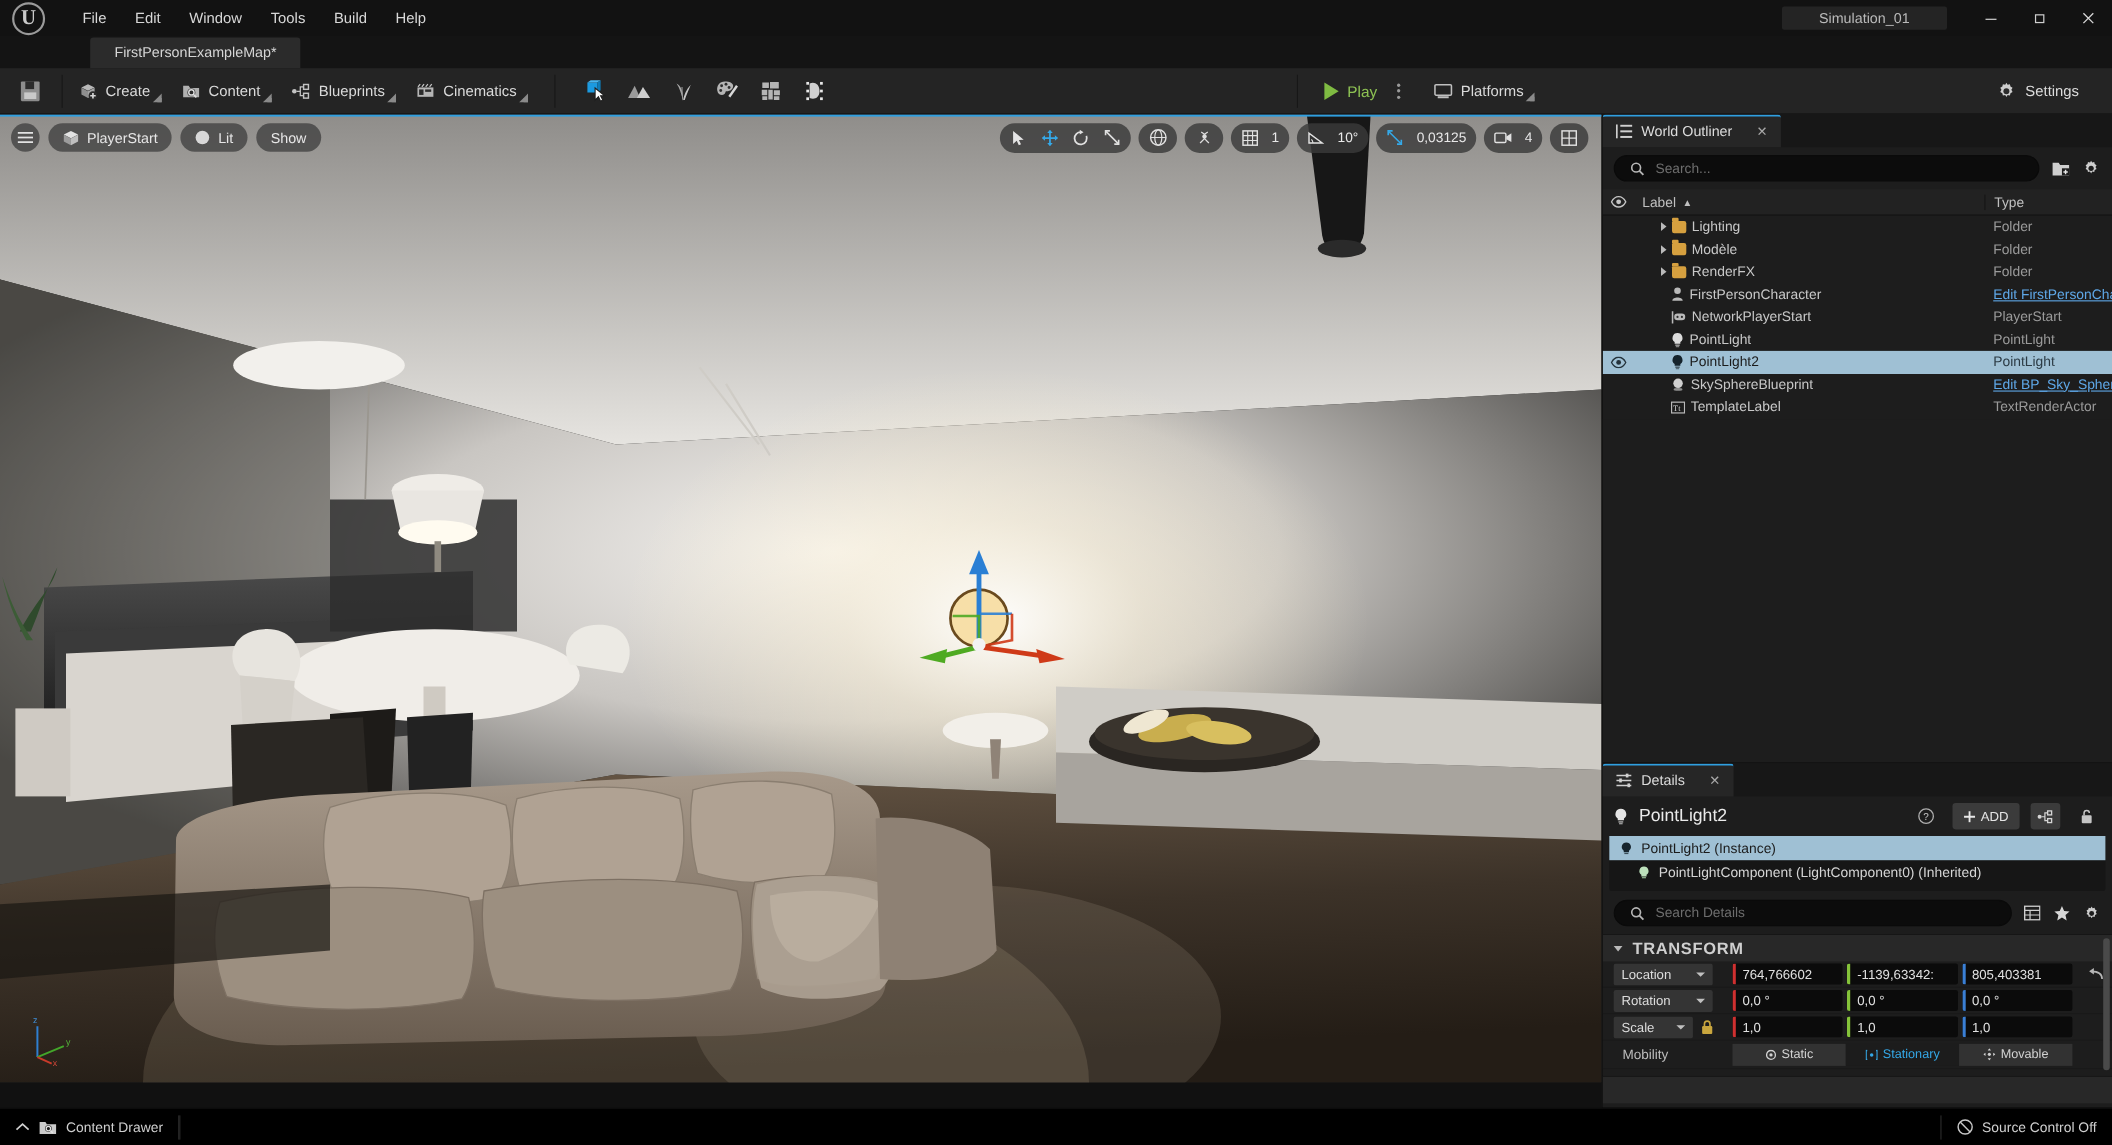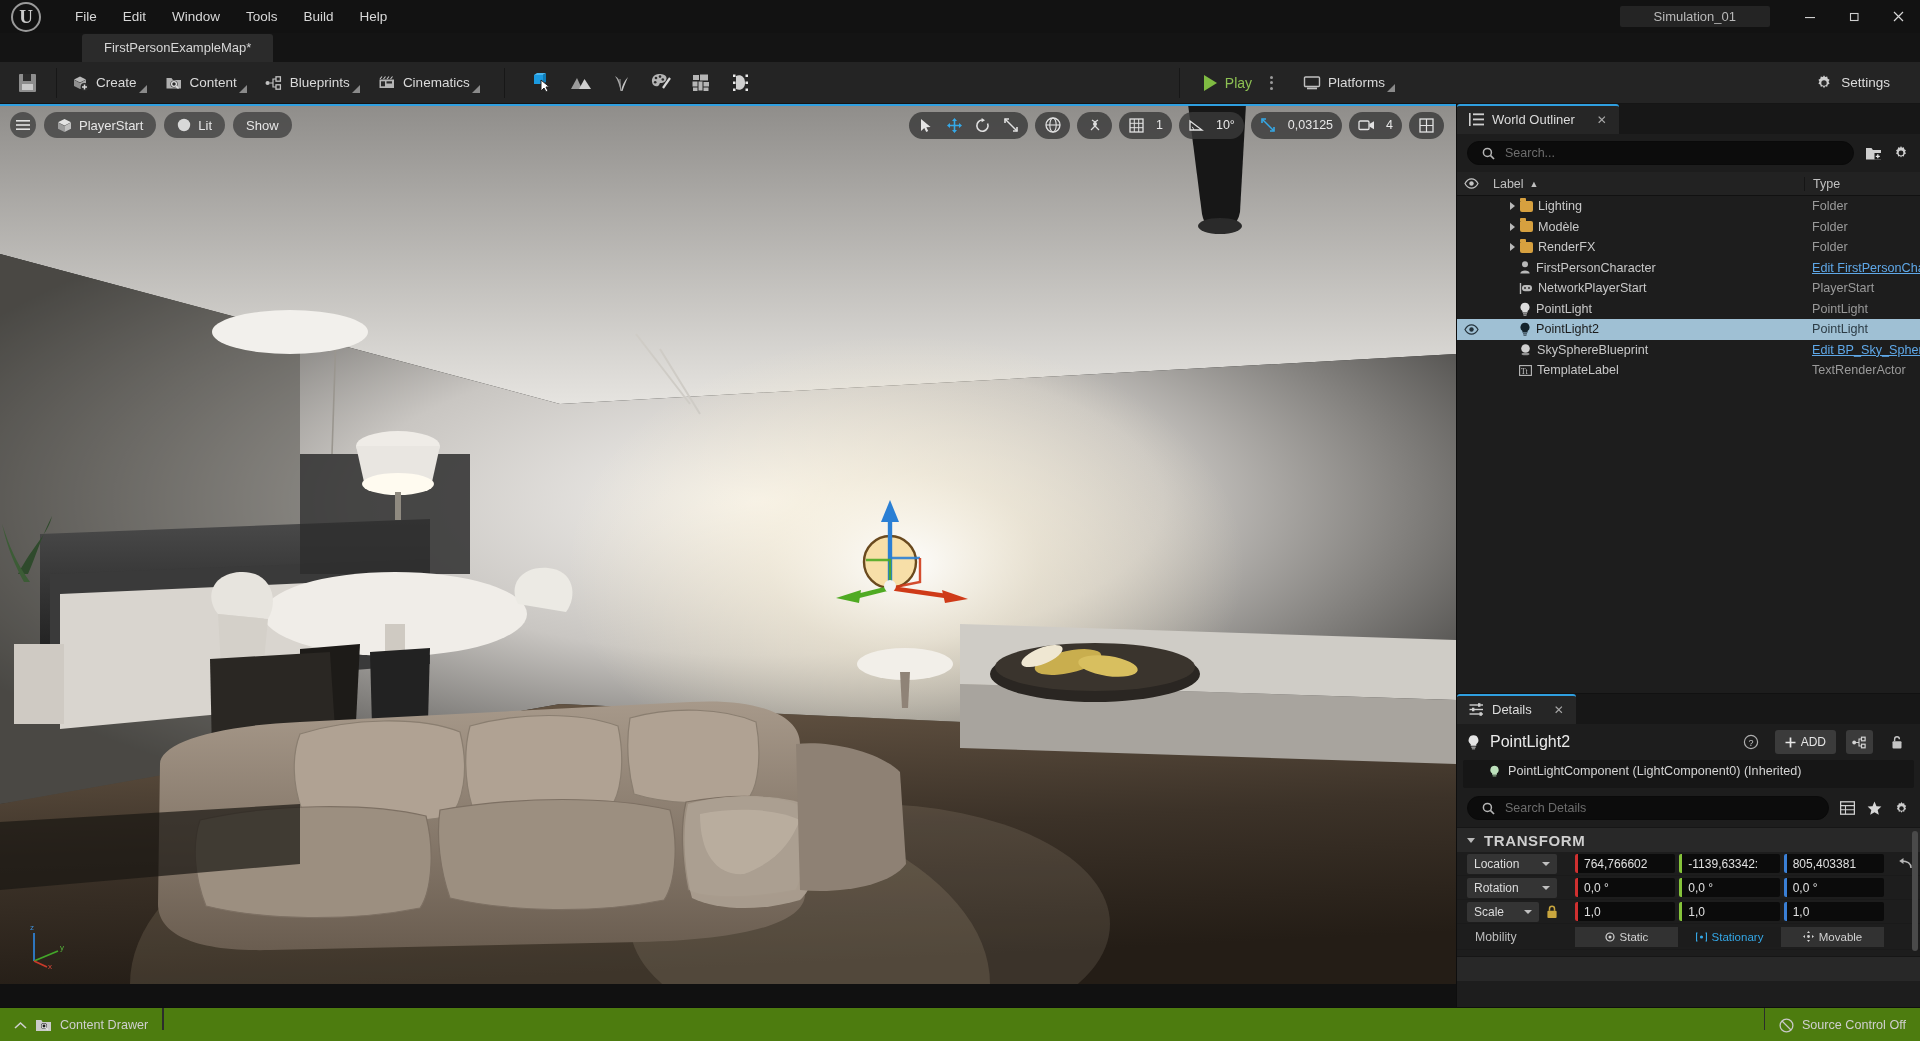"PointLight2 (Instance)" div.comp-row { html: none -> <div> <span> <svg> <path></path> <rect></rect> </svg> </span> <span>PointLight2 (Instance)</span> </div> }
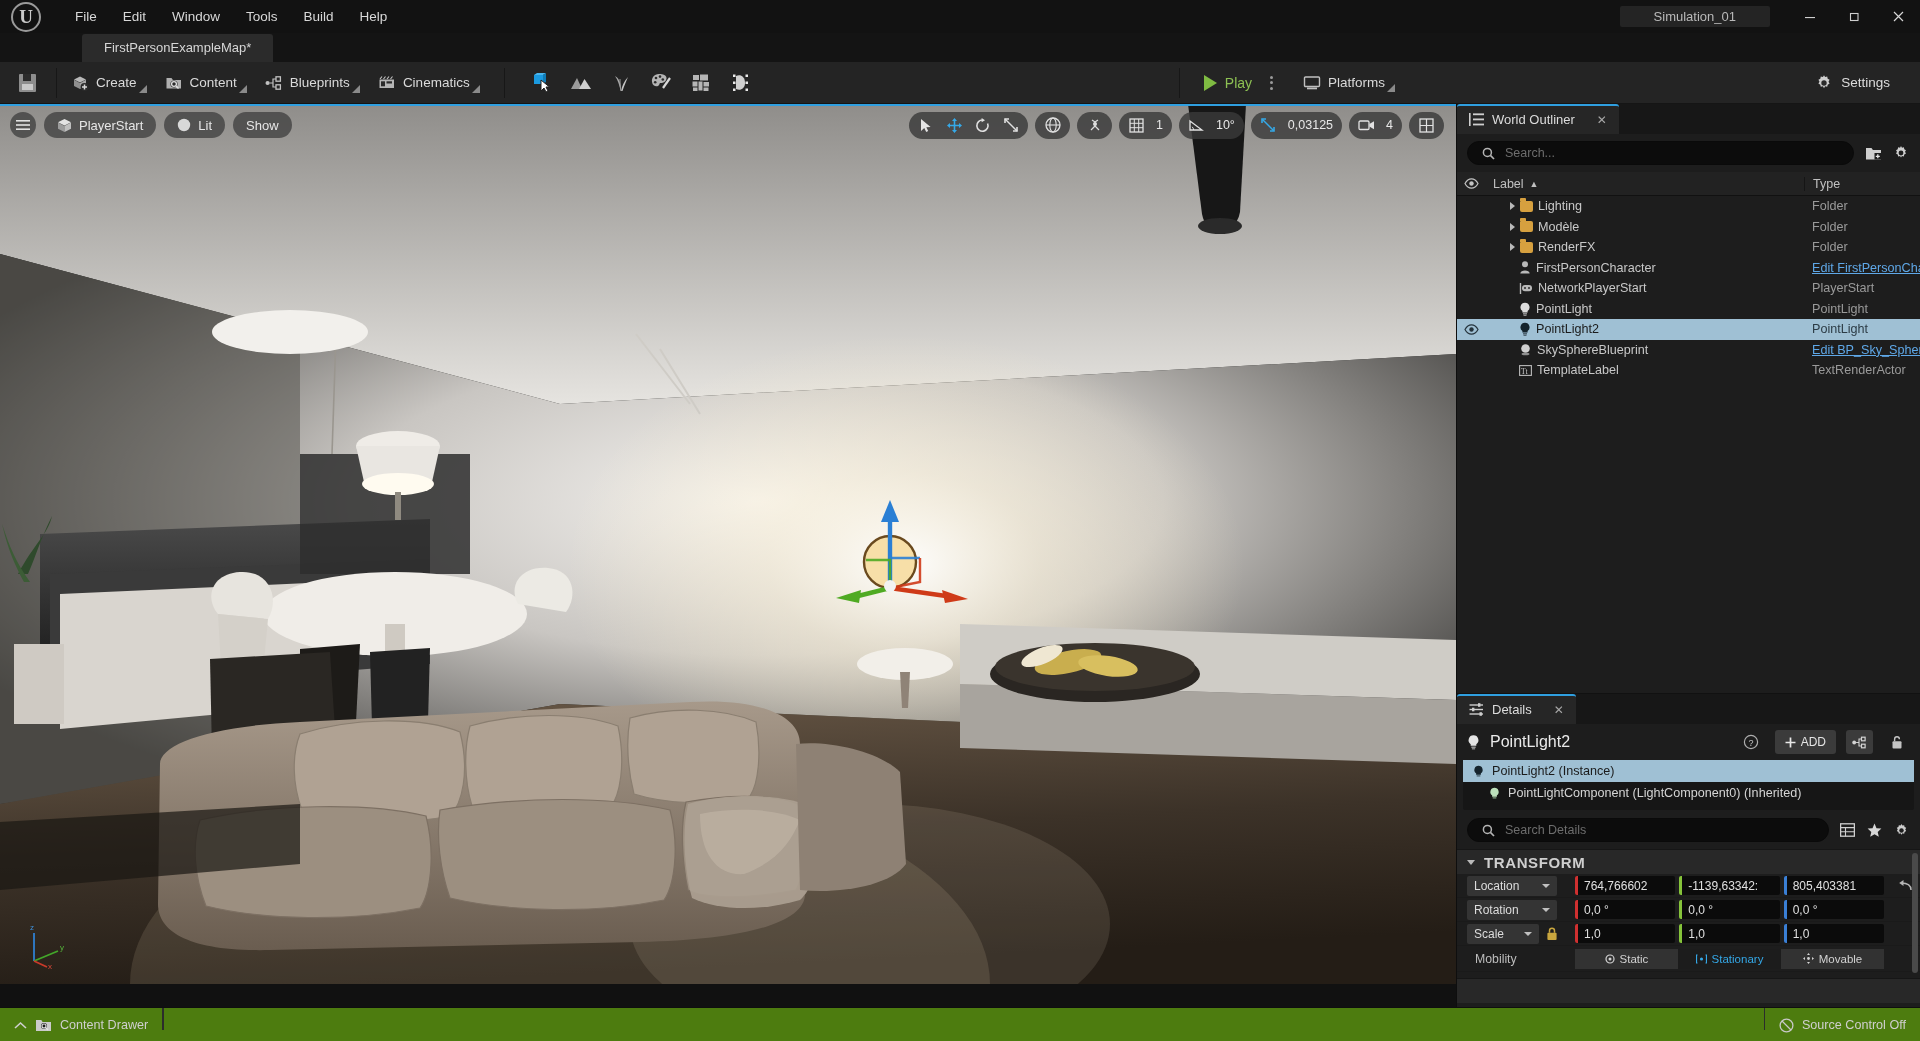"Content Drawer" .statusbar { align-items: none -> center; background: #4d7c0f -> #000000 }
